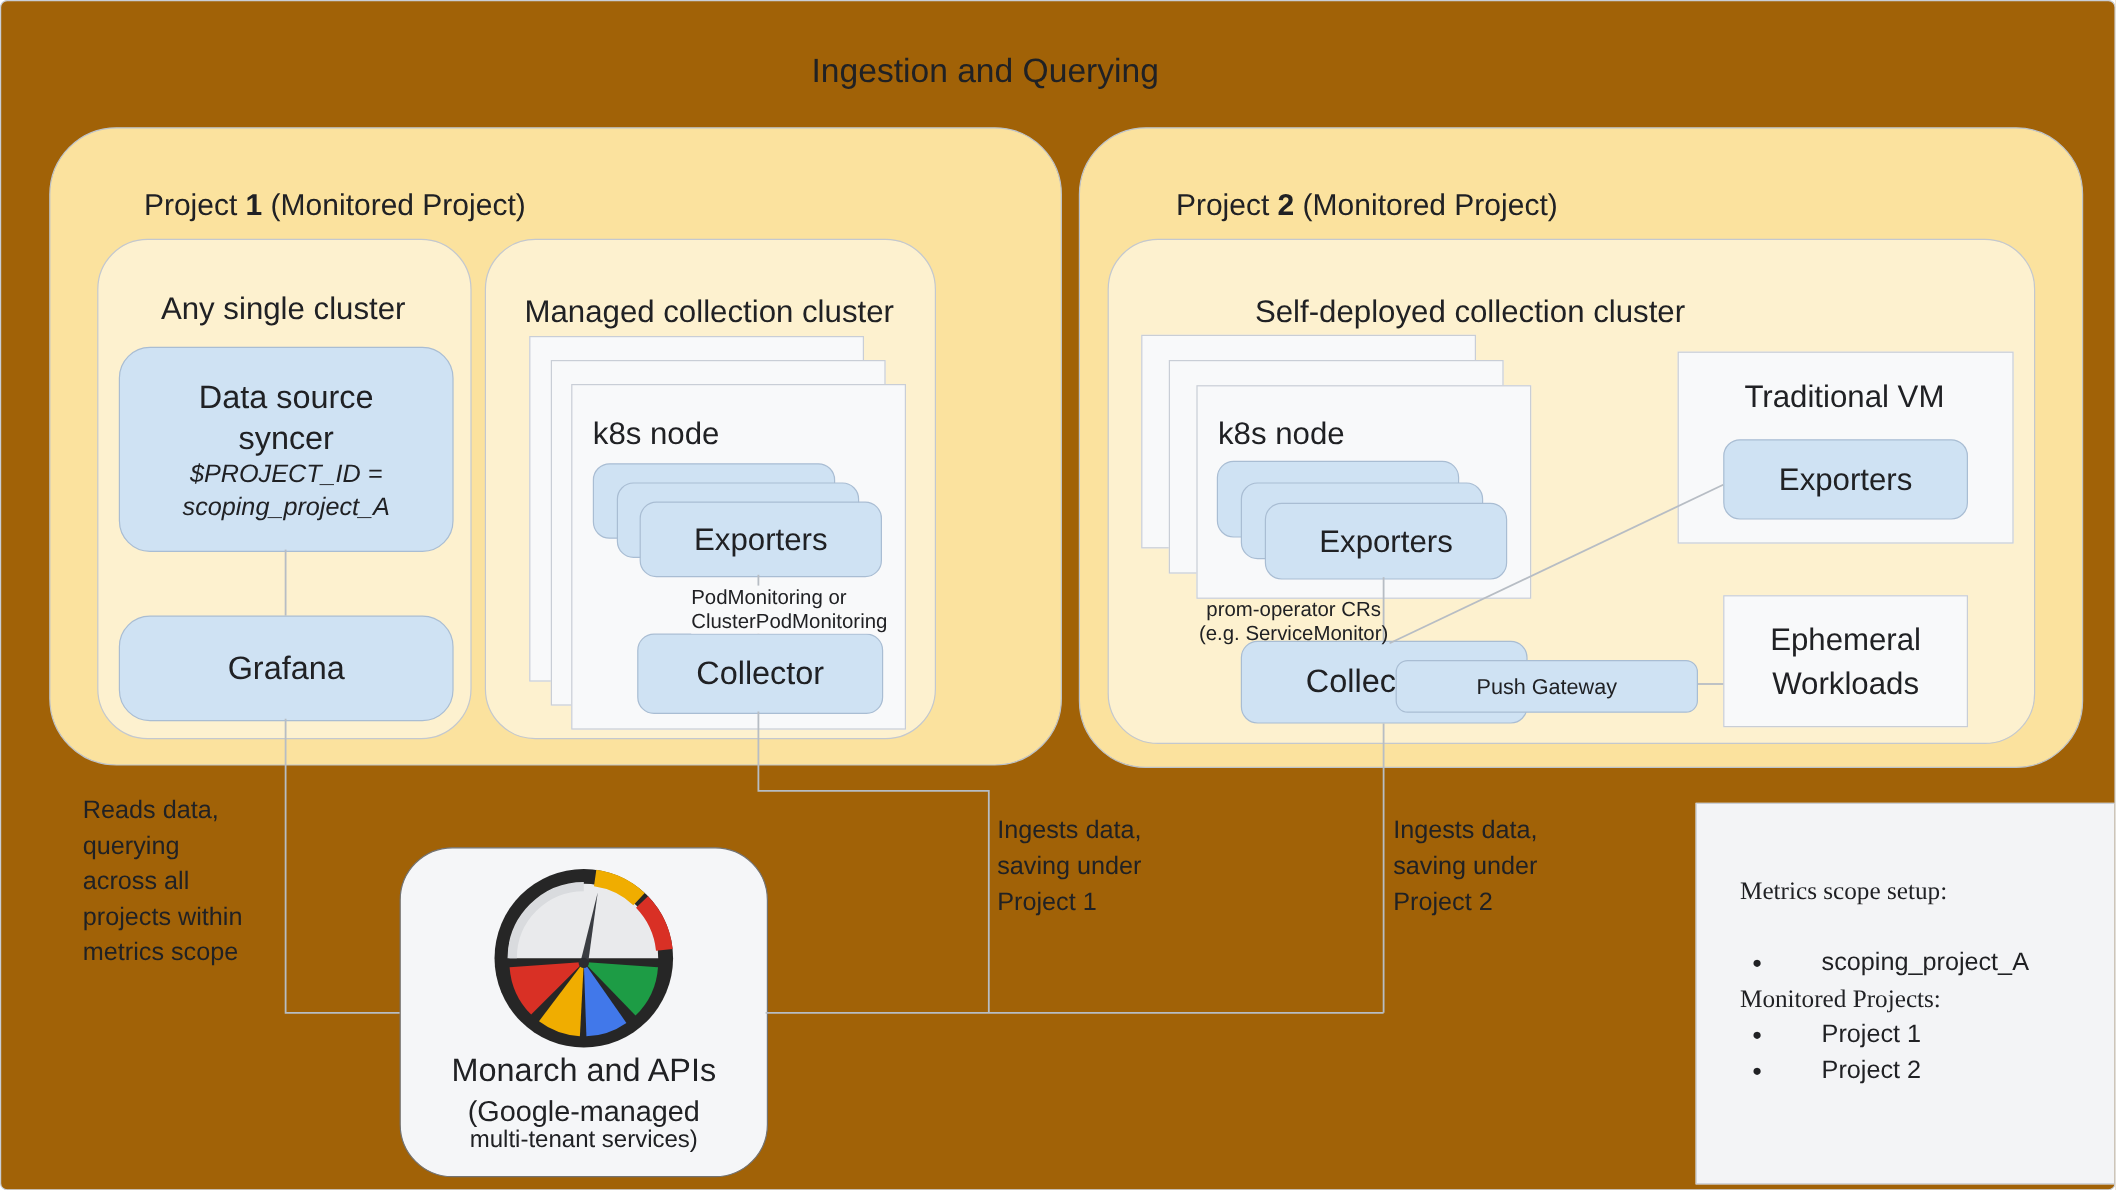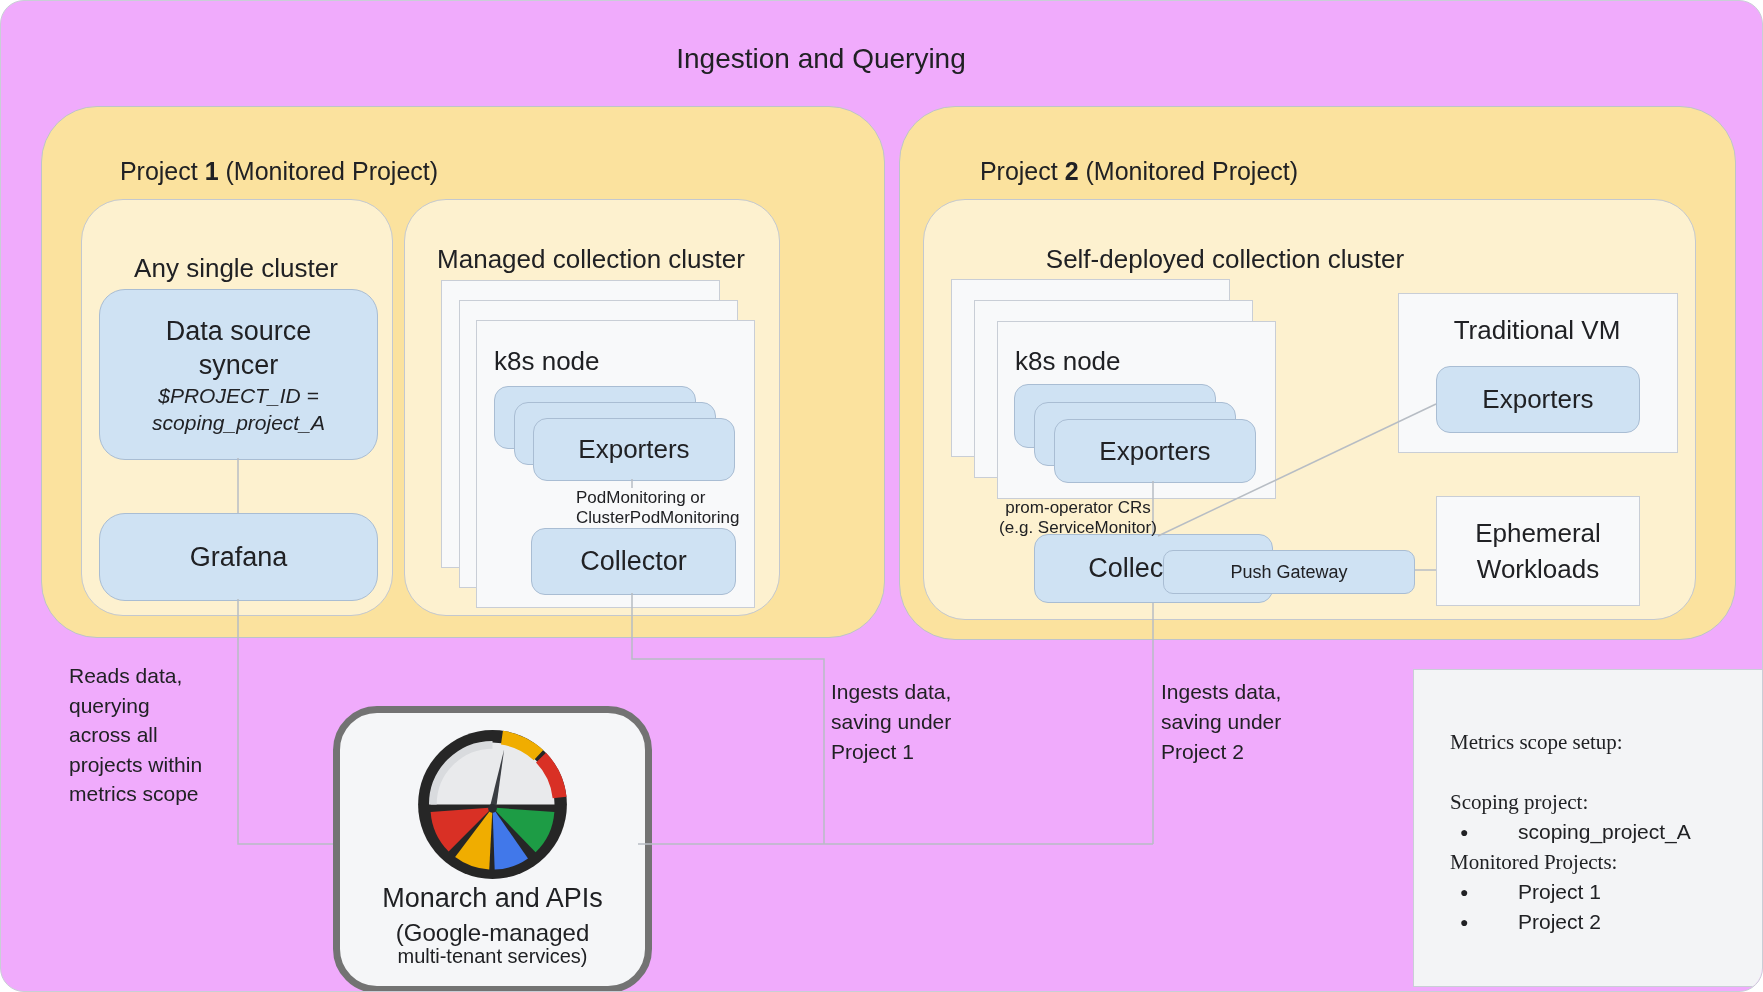"Ingestion and Querying" #canvas { background: #f0abfc -> #a16207; border-radius: 24px -> 6px }
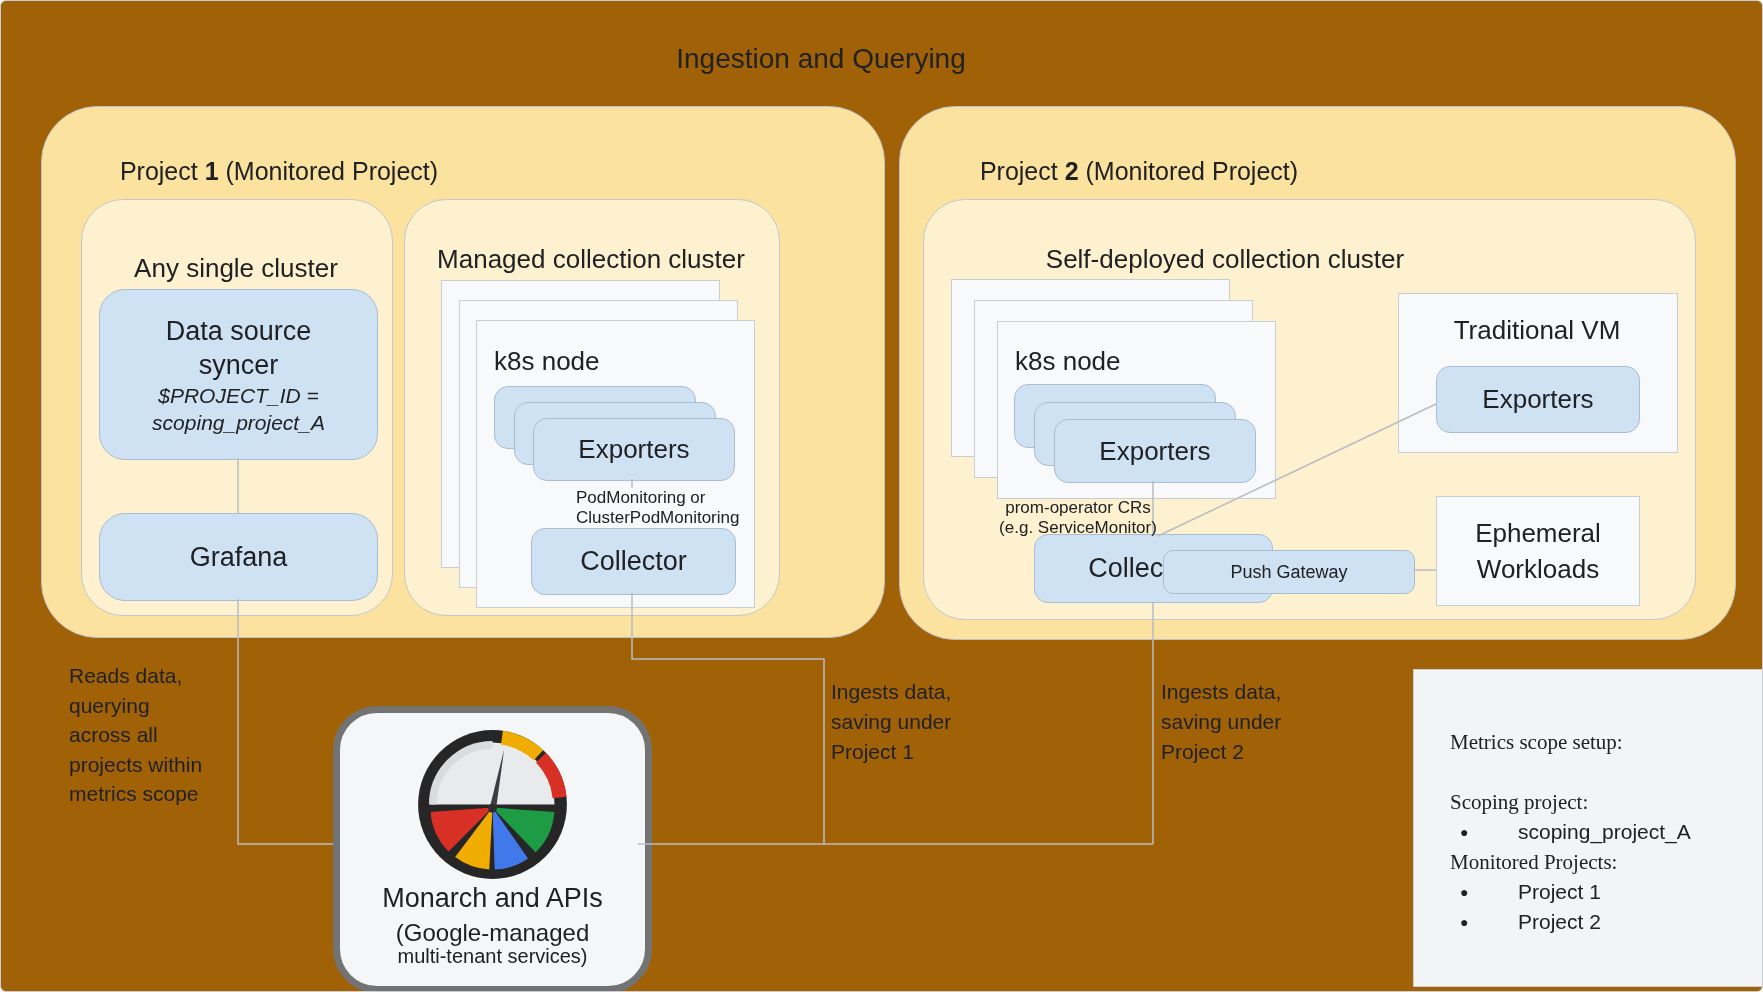"Any single cluster" div.abs { top: 252px -> 241px }
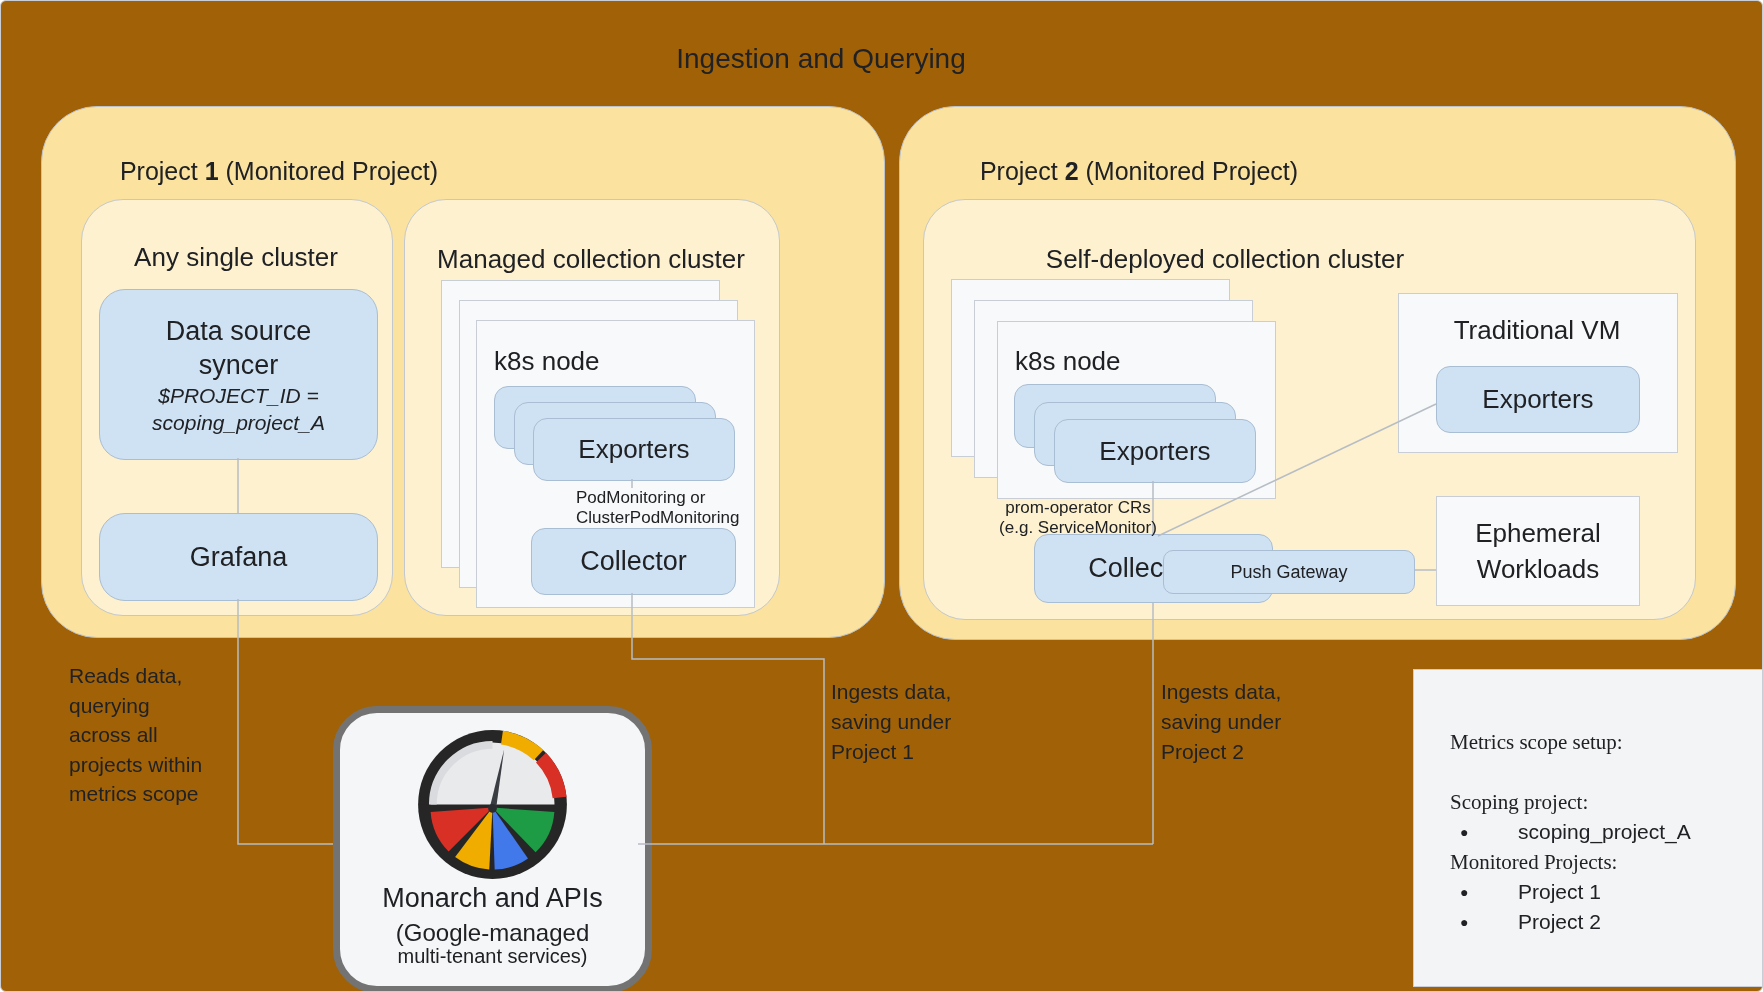"Scoping project:" div.metline { html: <div>Scoping project:</div> -> none }
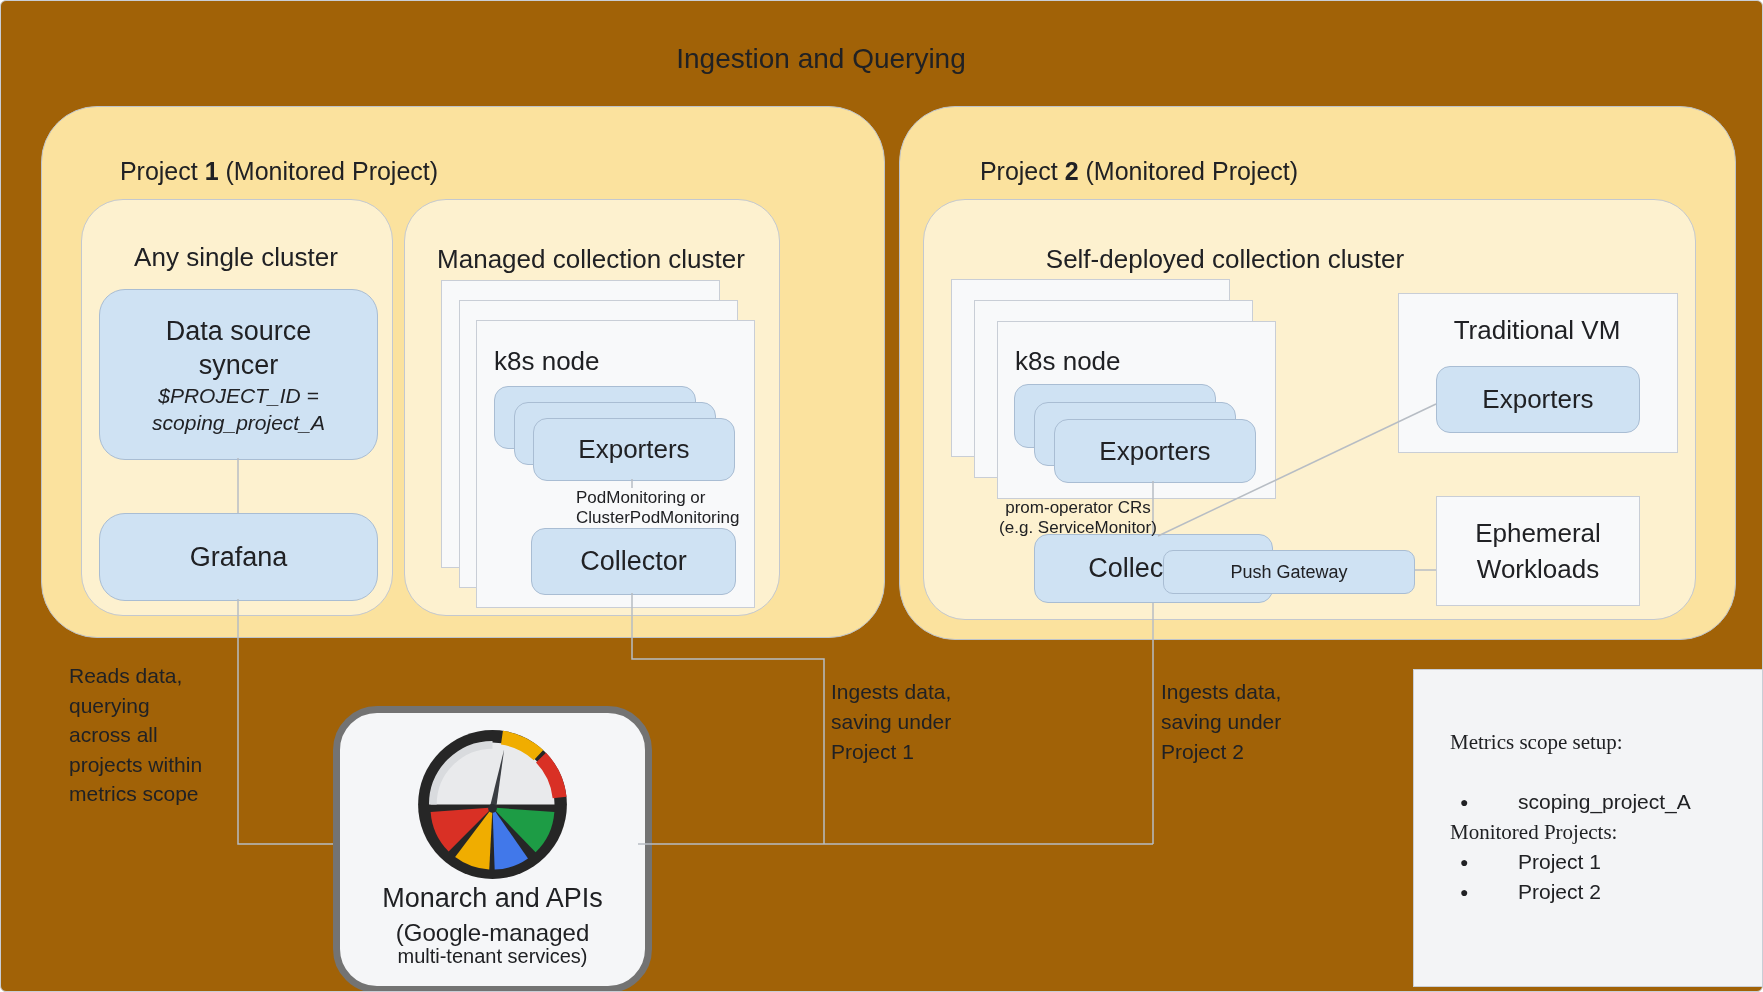"Monarch and APIs" .mbox { border: 7px solid #737373 -> 1px solid #737373 }
